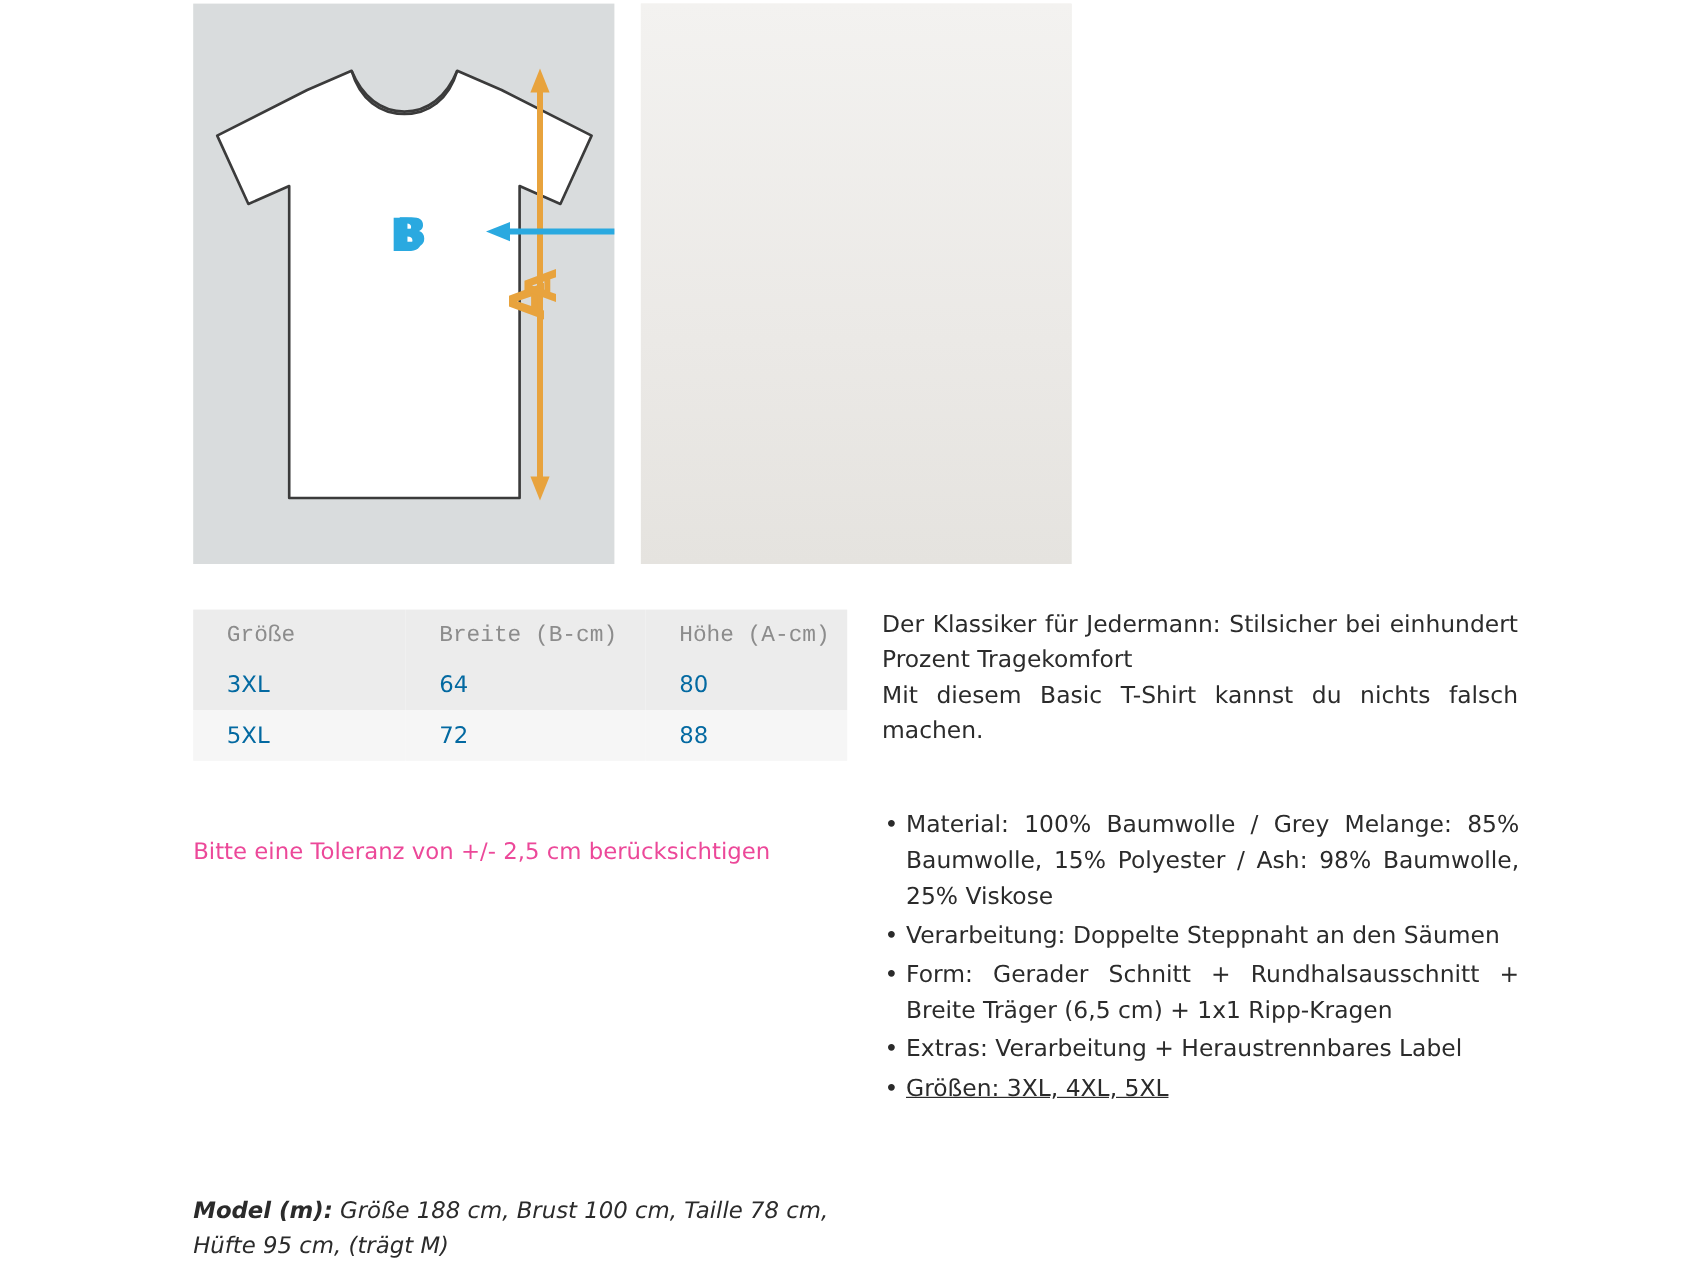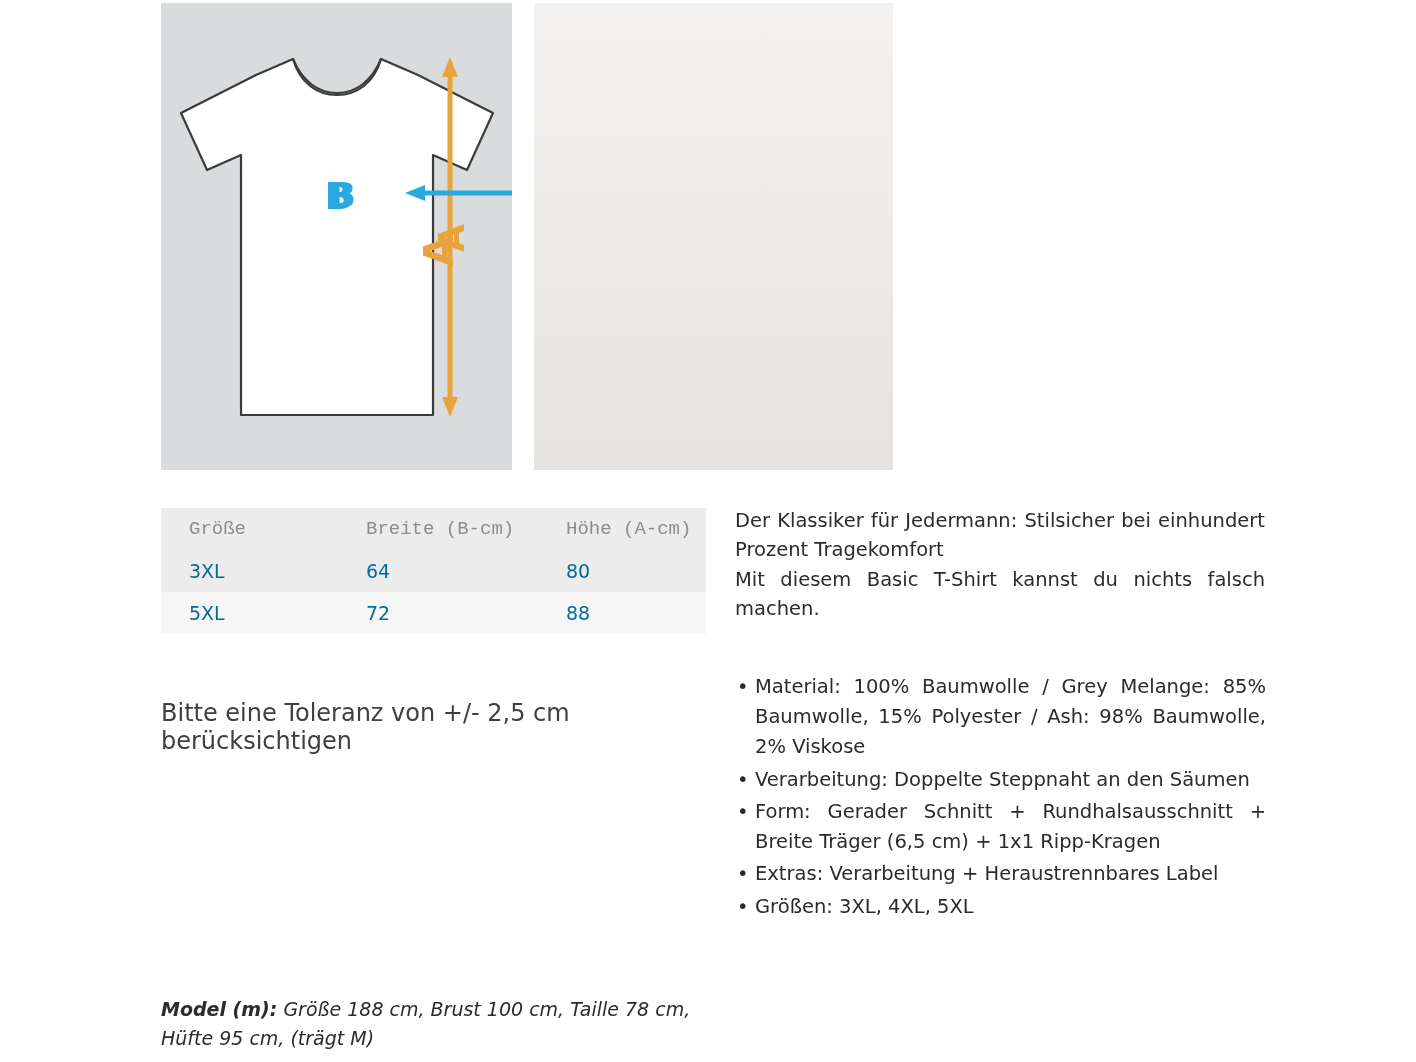"Material: 100% Baumwolle / Grey" li { text: 2% -> 25% }
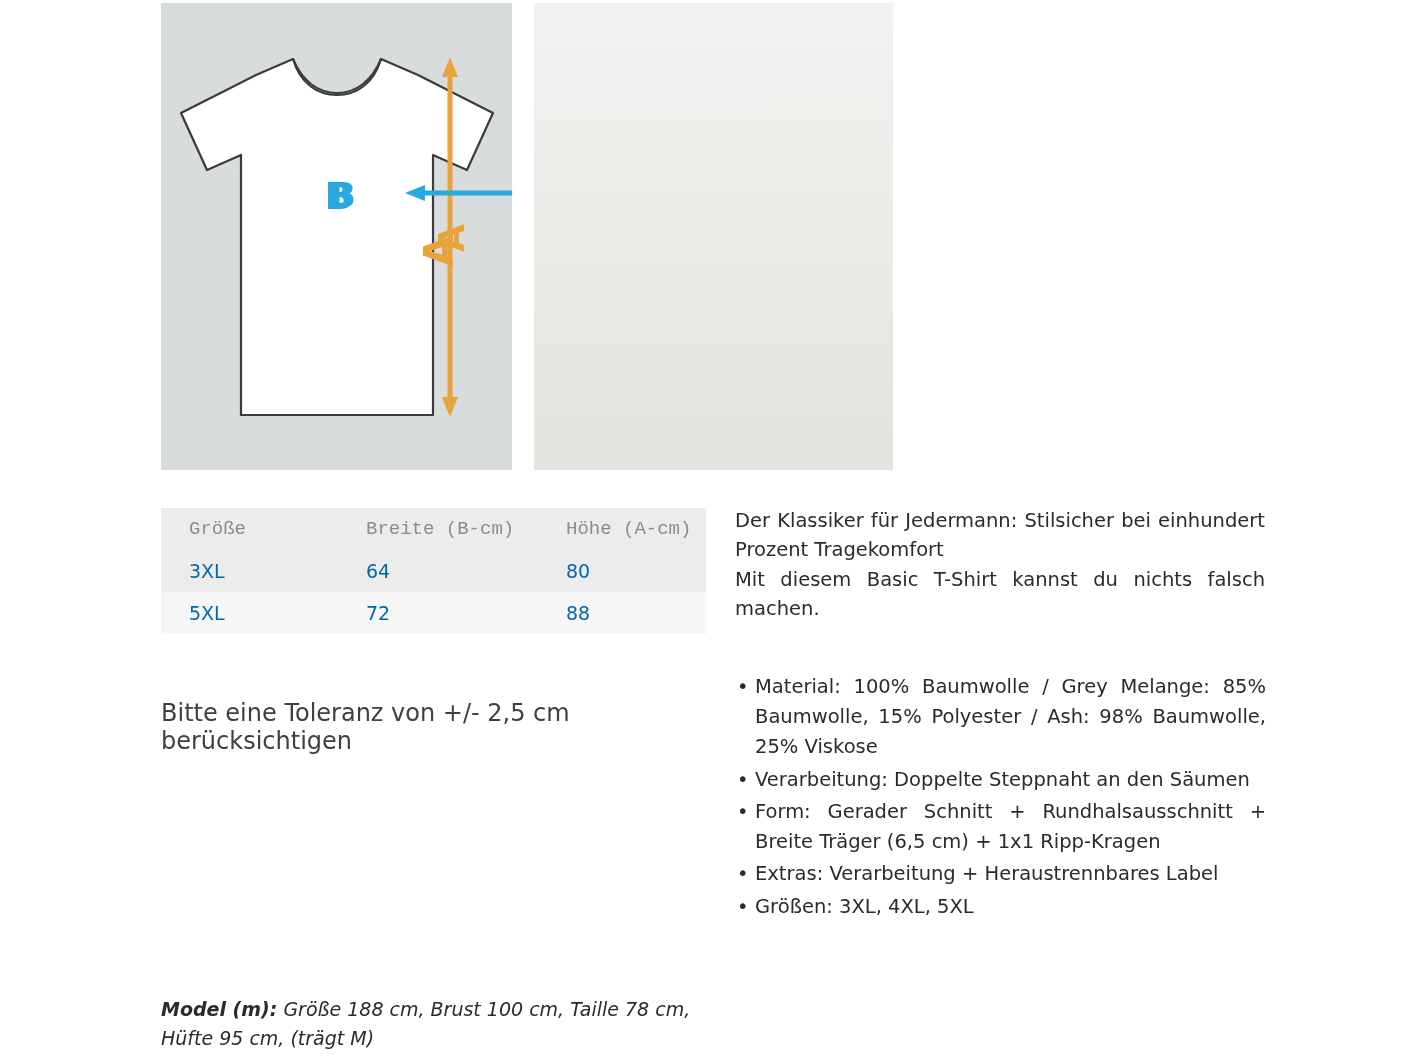"Bitte eine Toleranz von +/-" .tolerance { color: #404040 -> #ec4899; font-size: 24px -> 19px }
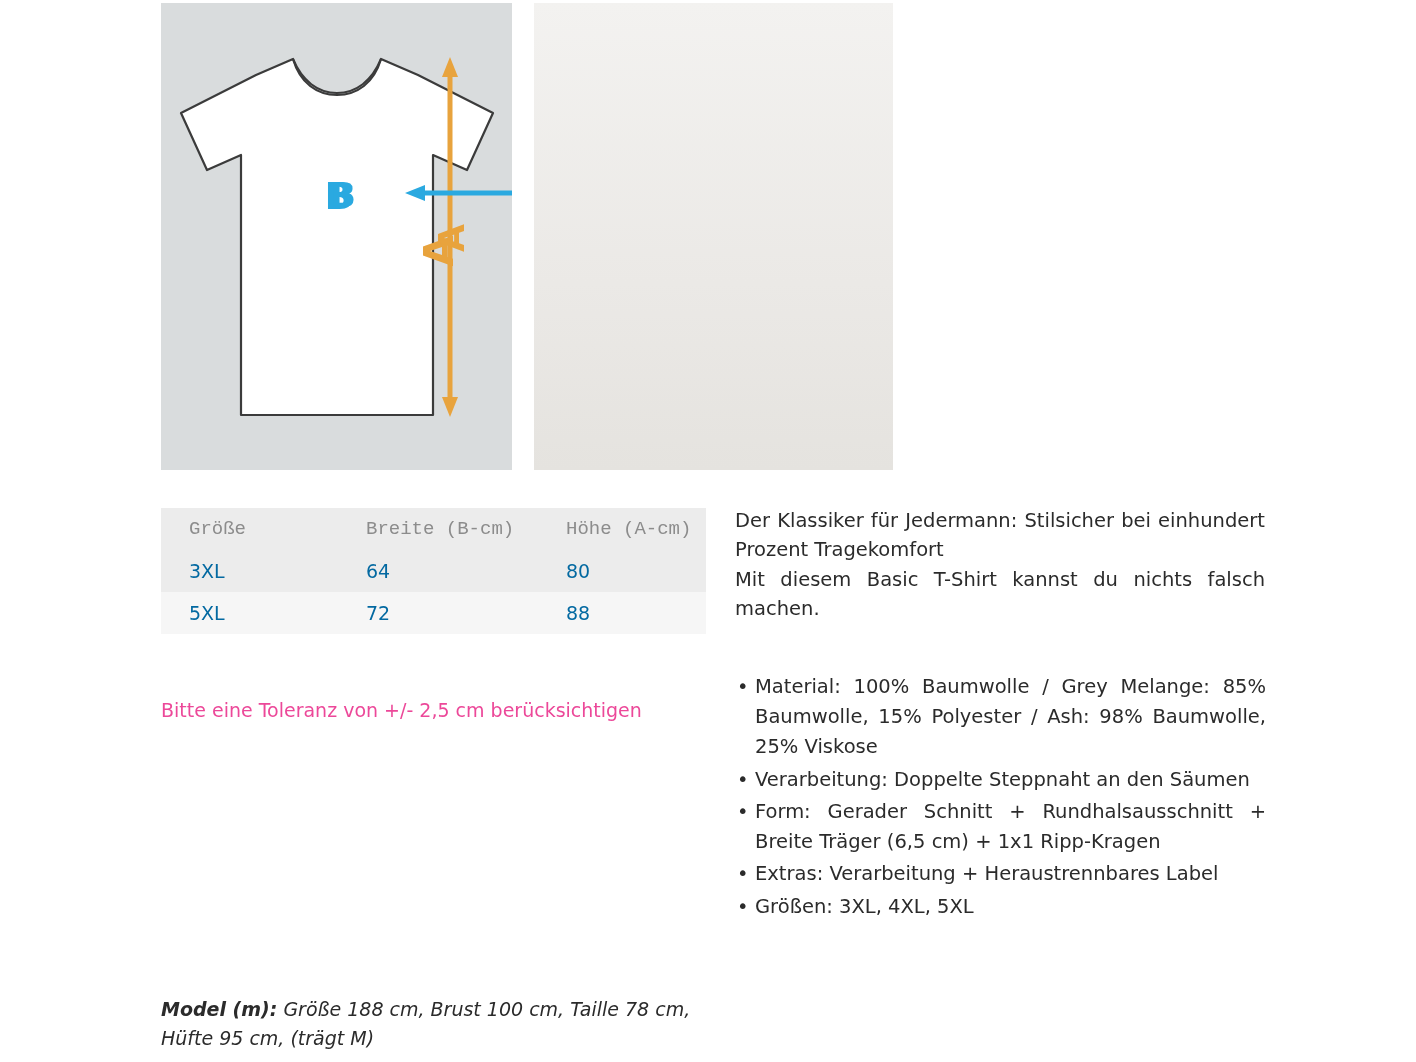"Größen: 3XL, 4XL, 5XL" .features li:last-child { text-decoration: none -> underline }
